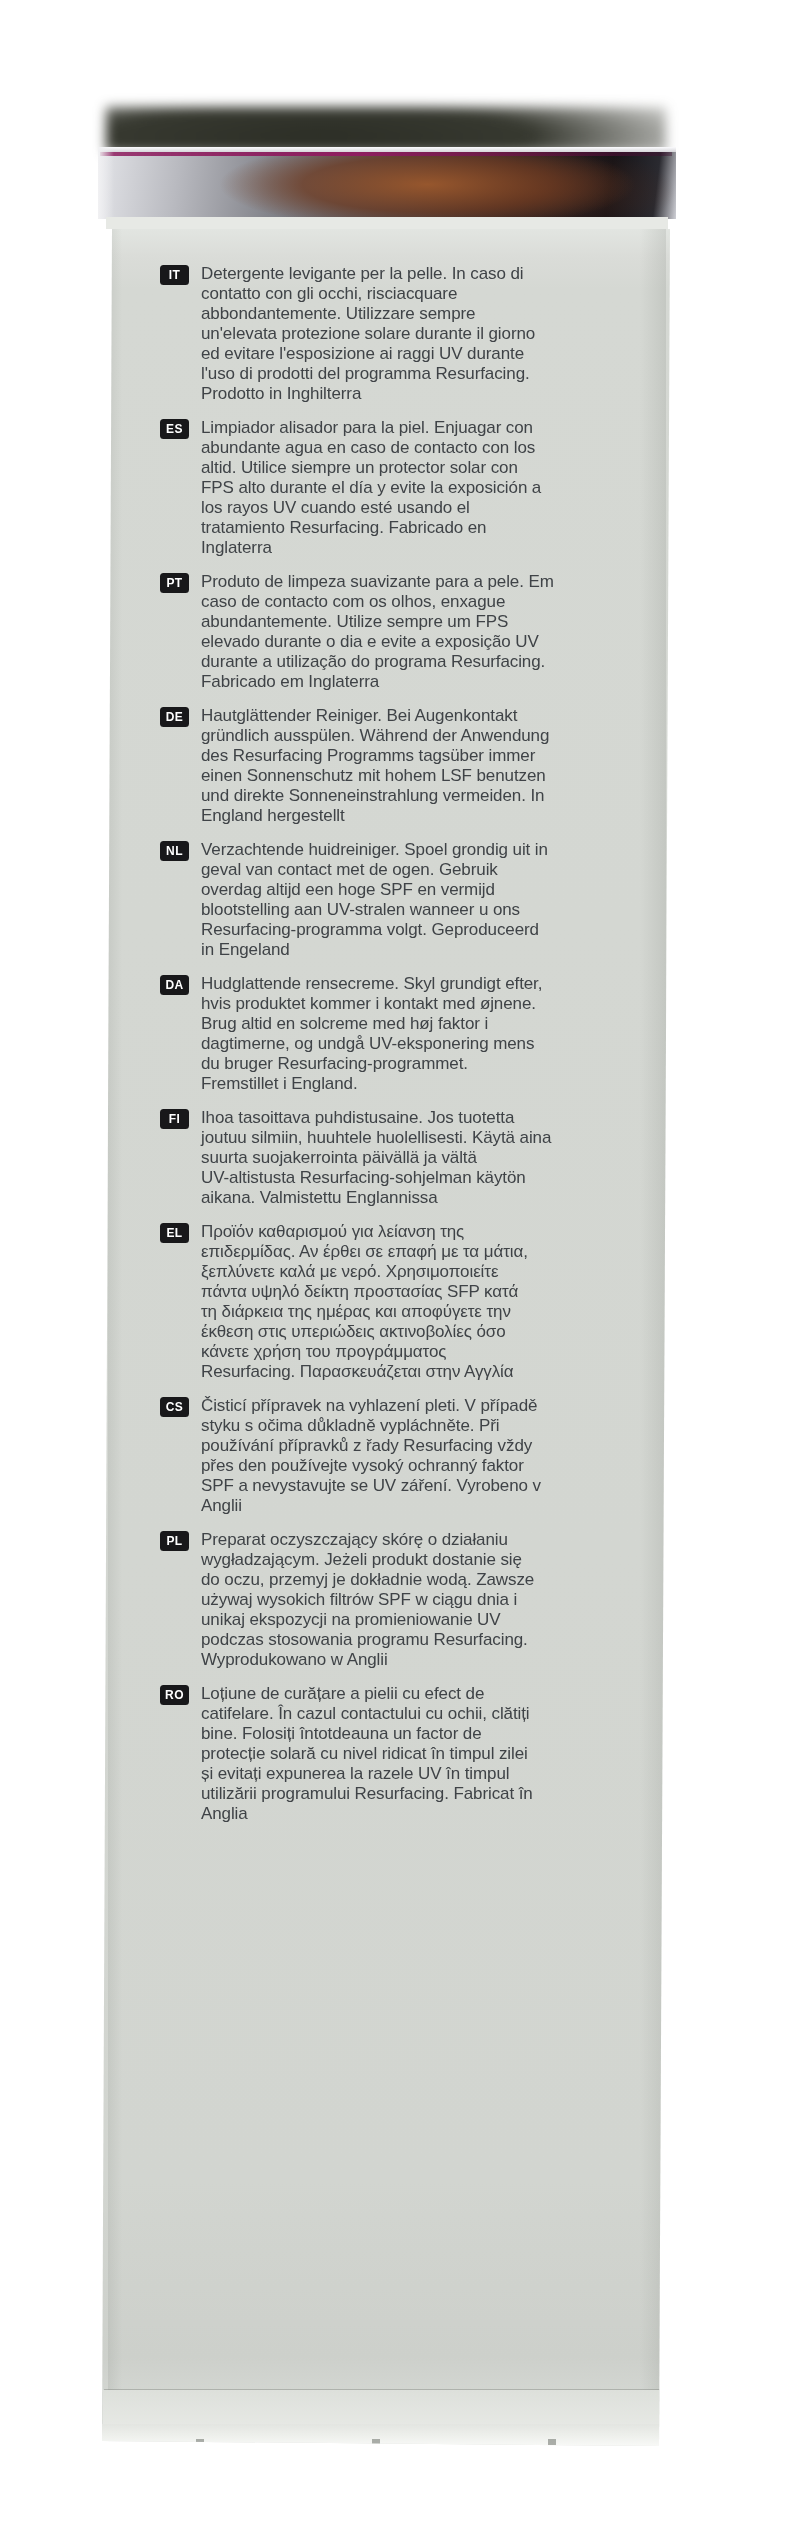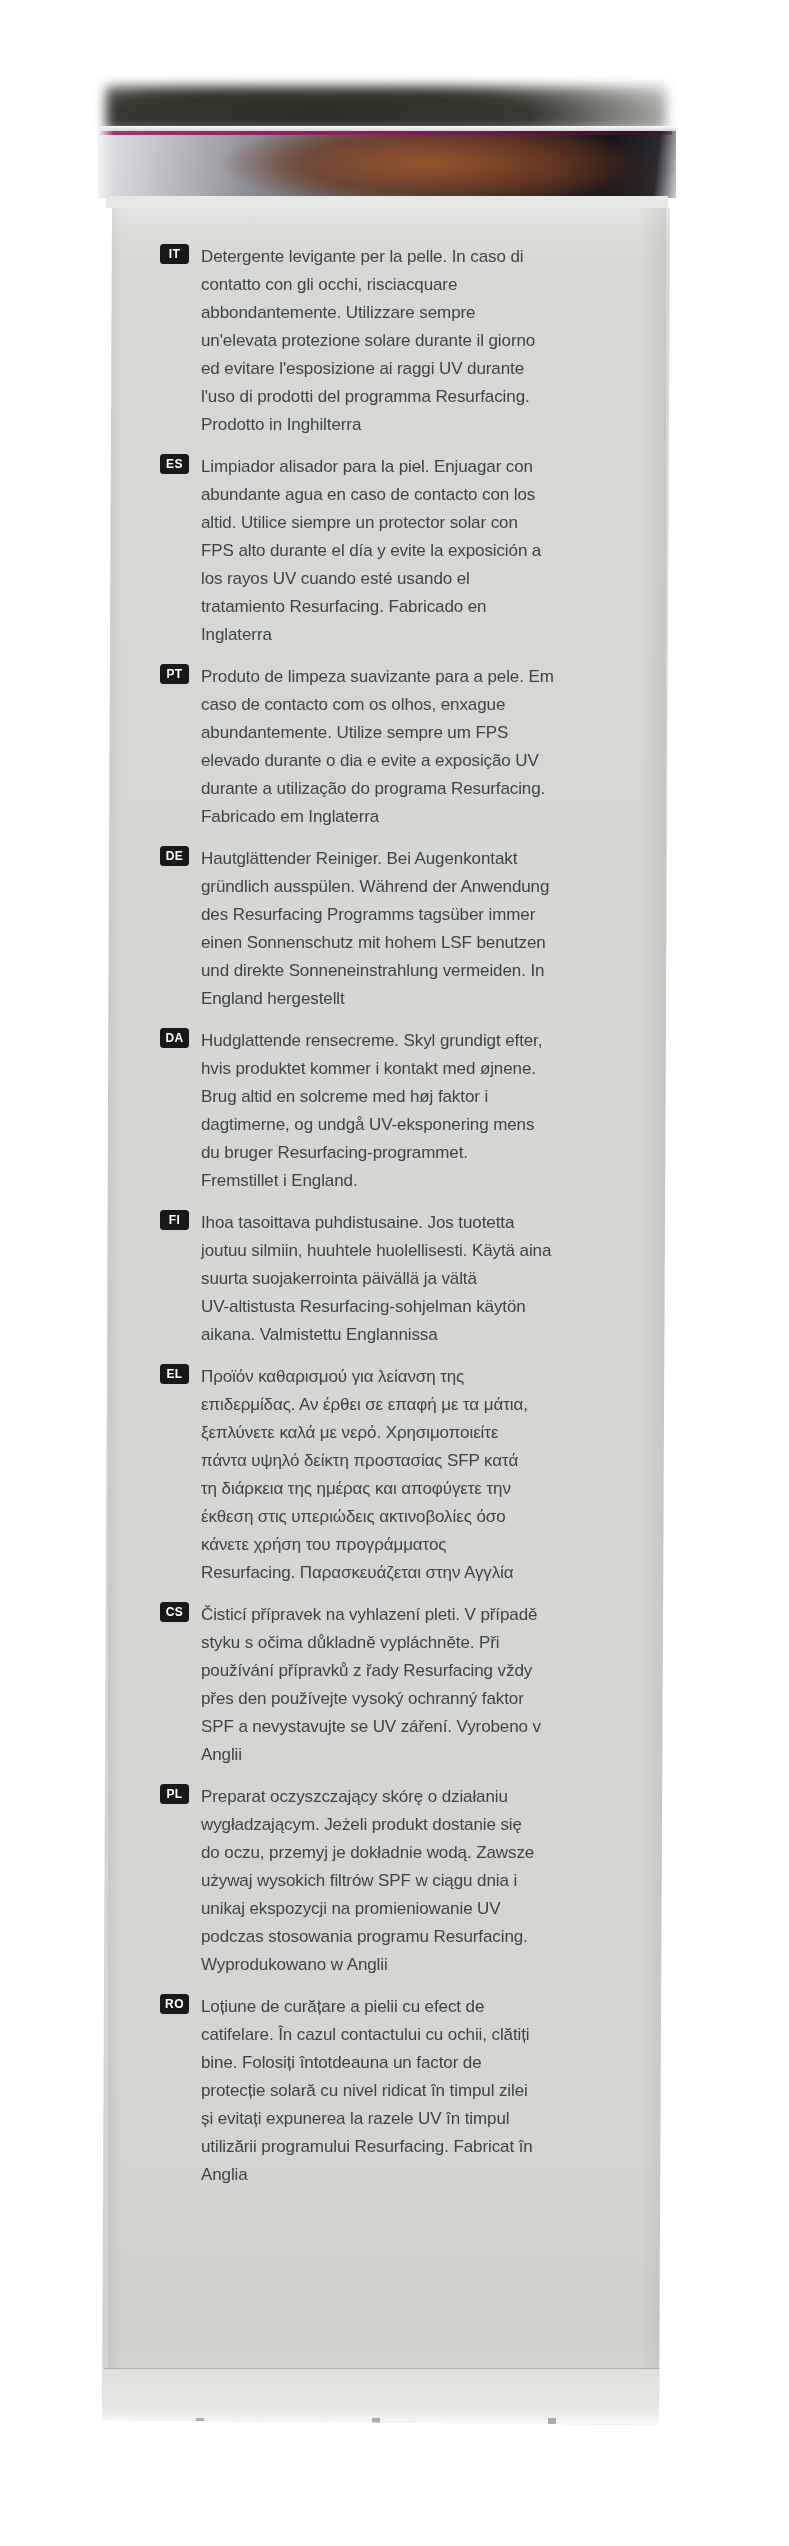"IT" .photo-canvas { margin-top: none -> 21px }
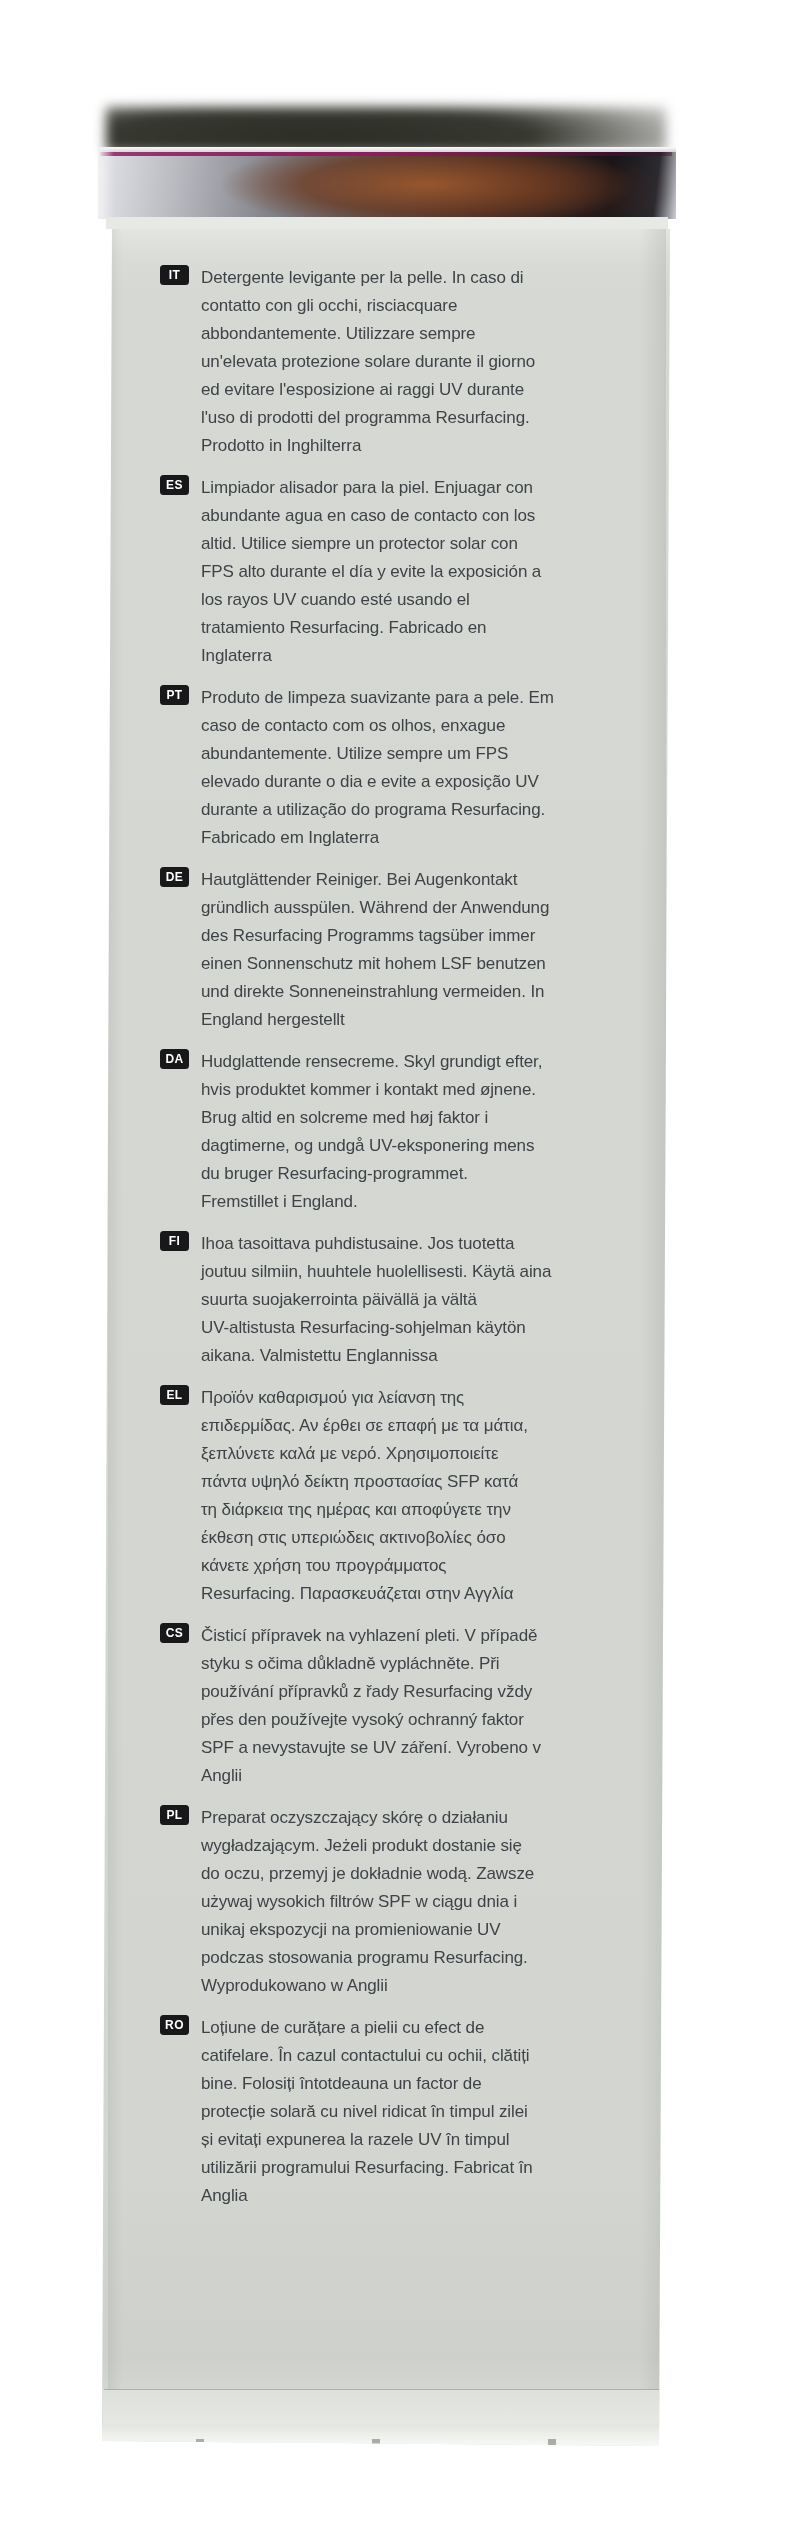"Detergente levigante per la pelle." .lang-text { line-height: 28px -> 20px }
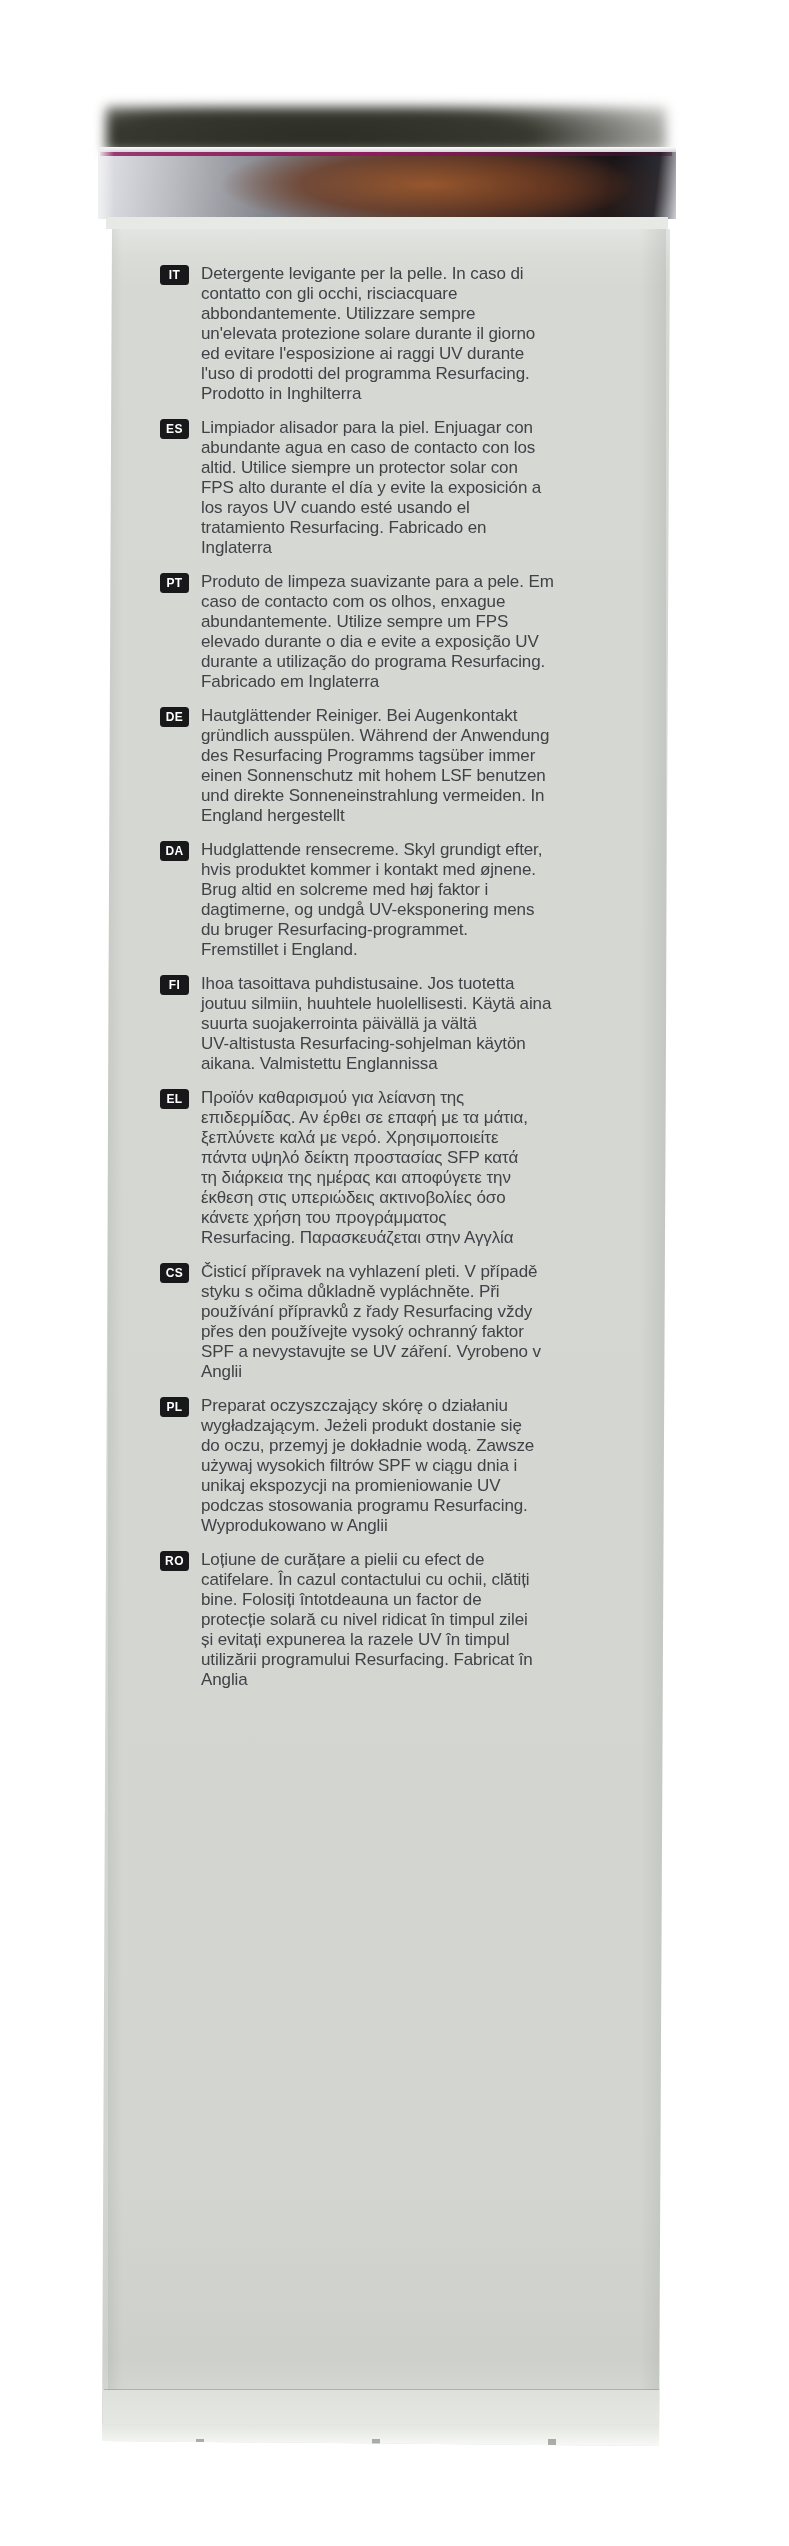"NL" div.lang-row { html: none -> <div> <span>NL</span> <p>Verzachtende huidreiniger. Spoel grondig uit in geval van contact met de ogen. Gebruik overdag altijd een hoge SPF en vermijd blootstelling aan UV-stralen wanneer u ons Resurfacing-programma volgt. Geproduceerd in Engeland</p> </div> }
